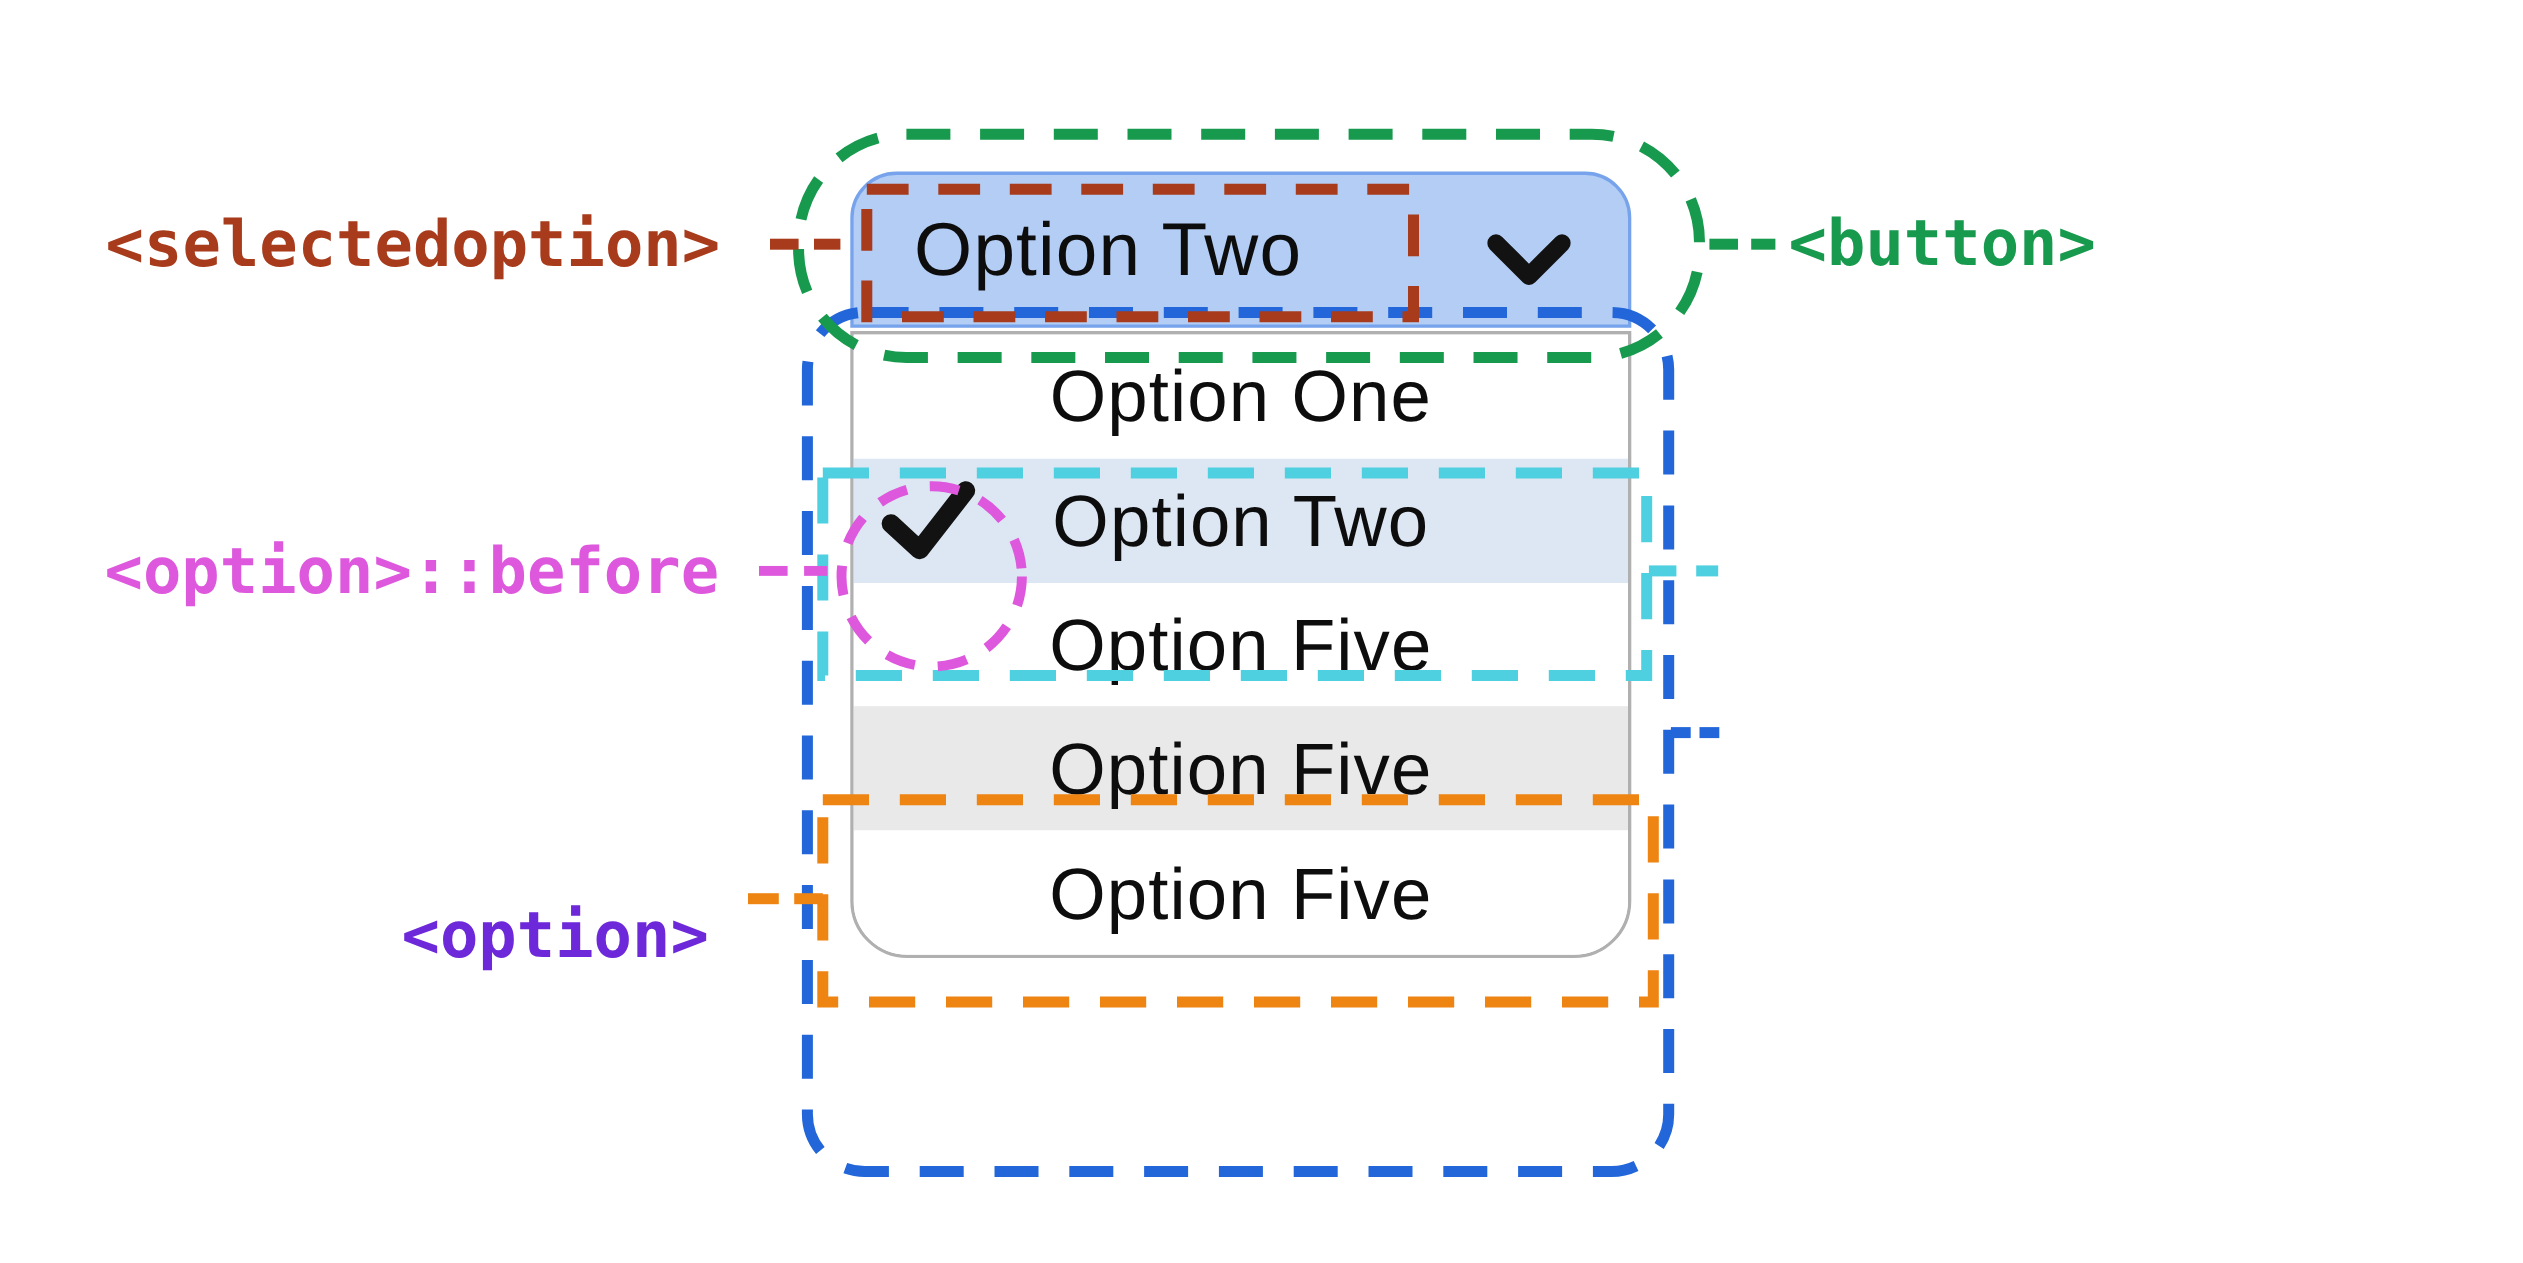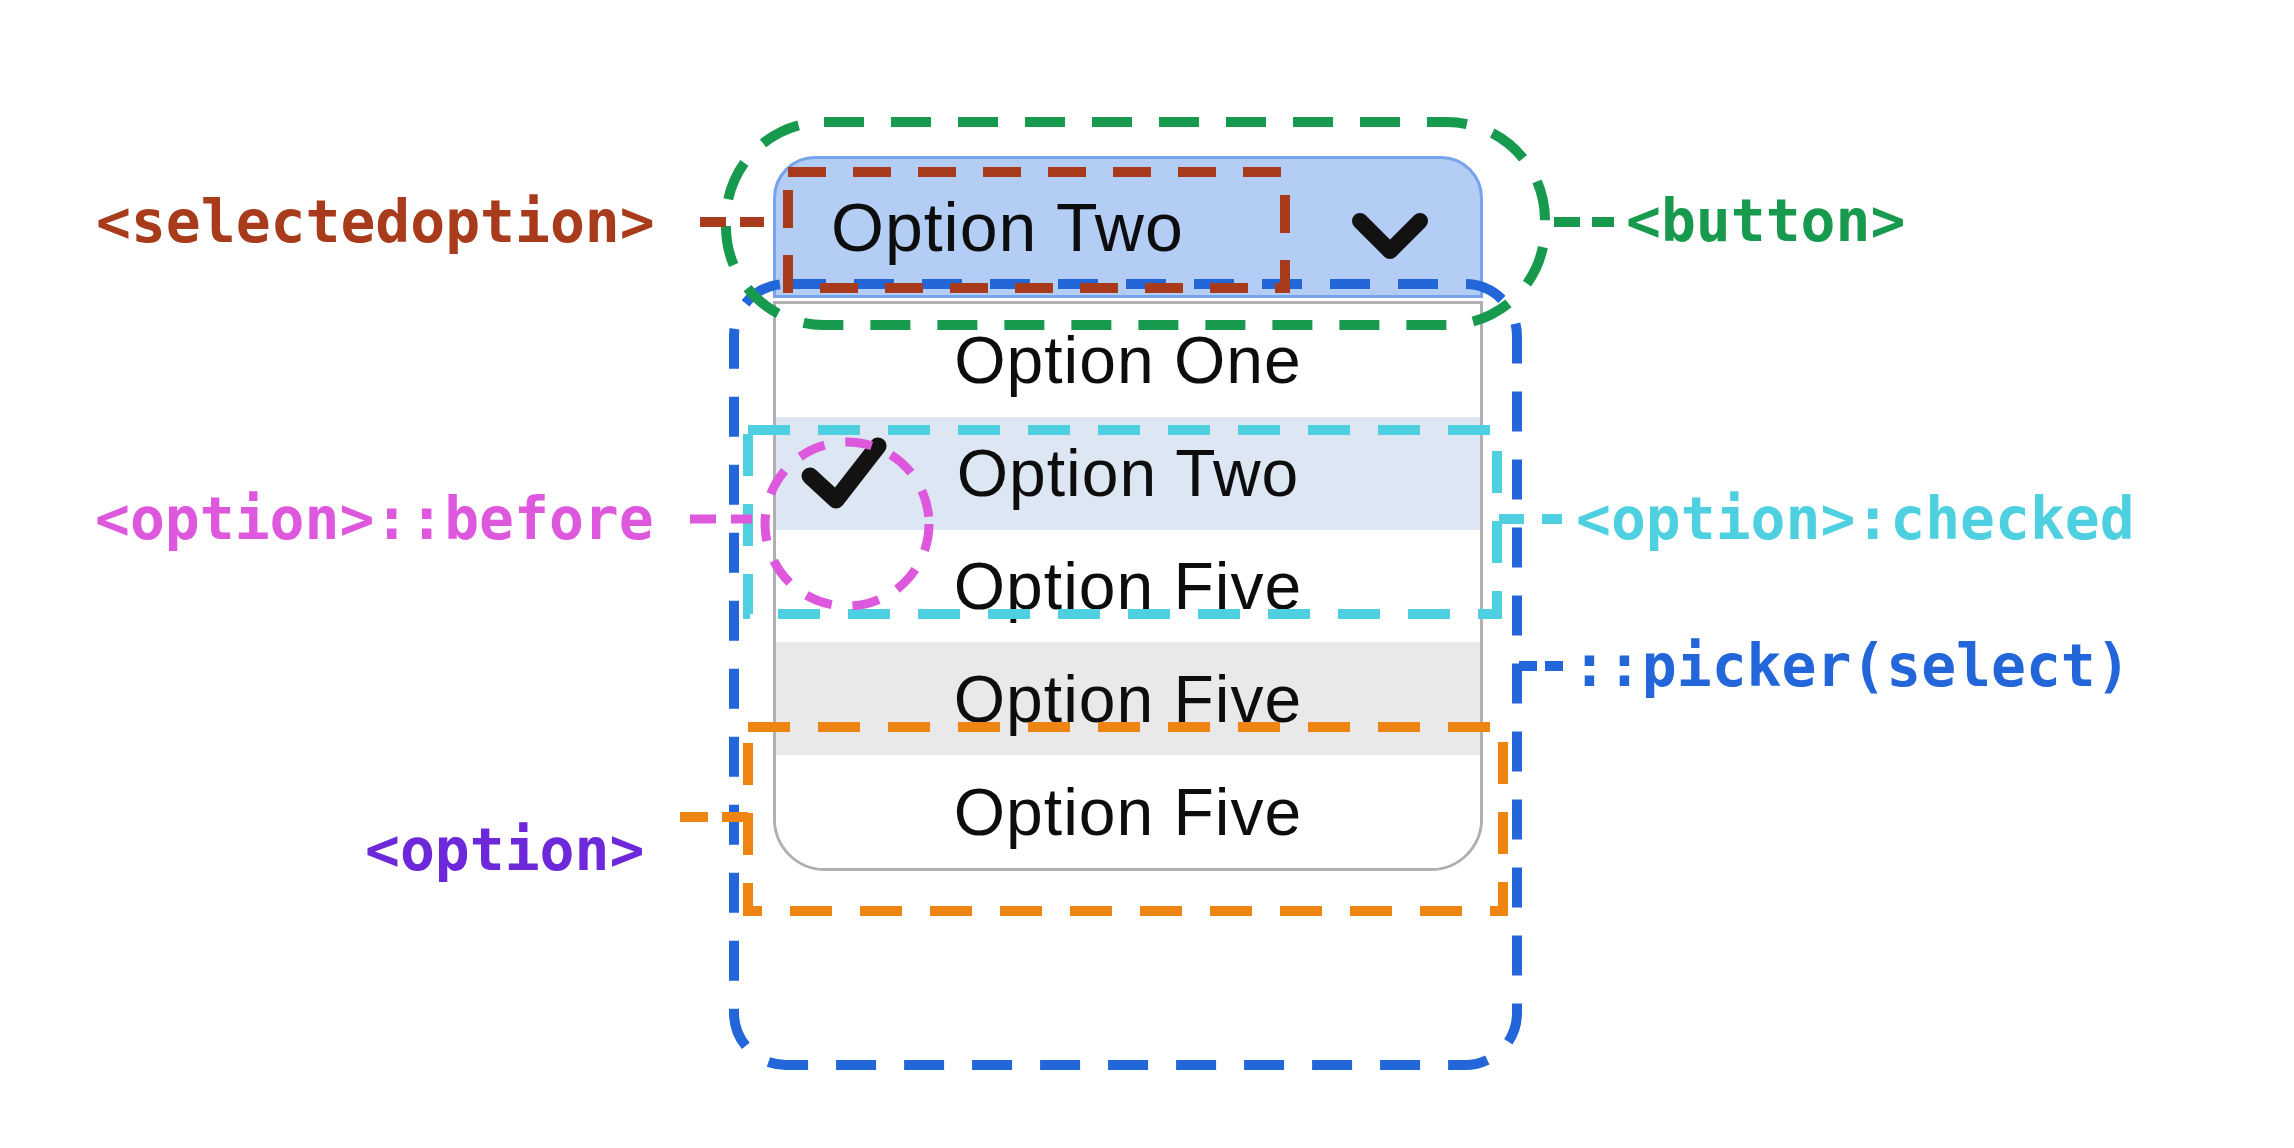"<option>:checked" div.anno-label { html: <div>&lt;option&gt;:checked</div> -> none }
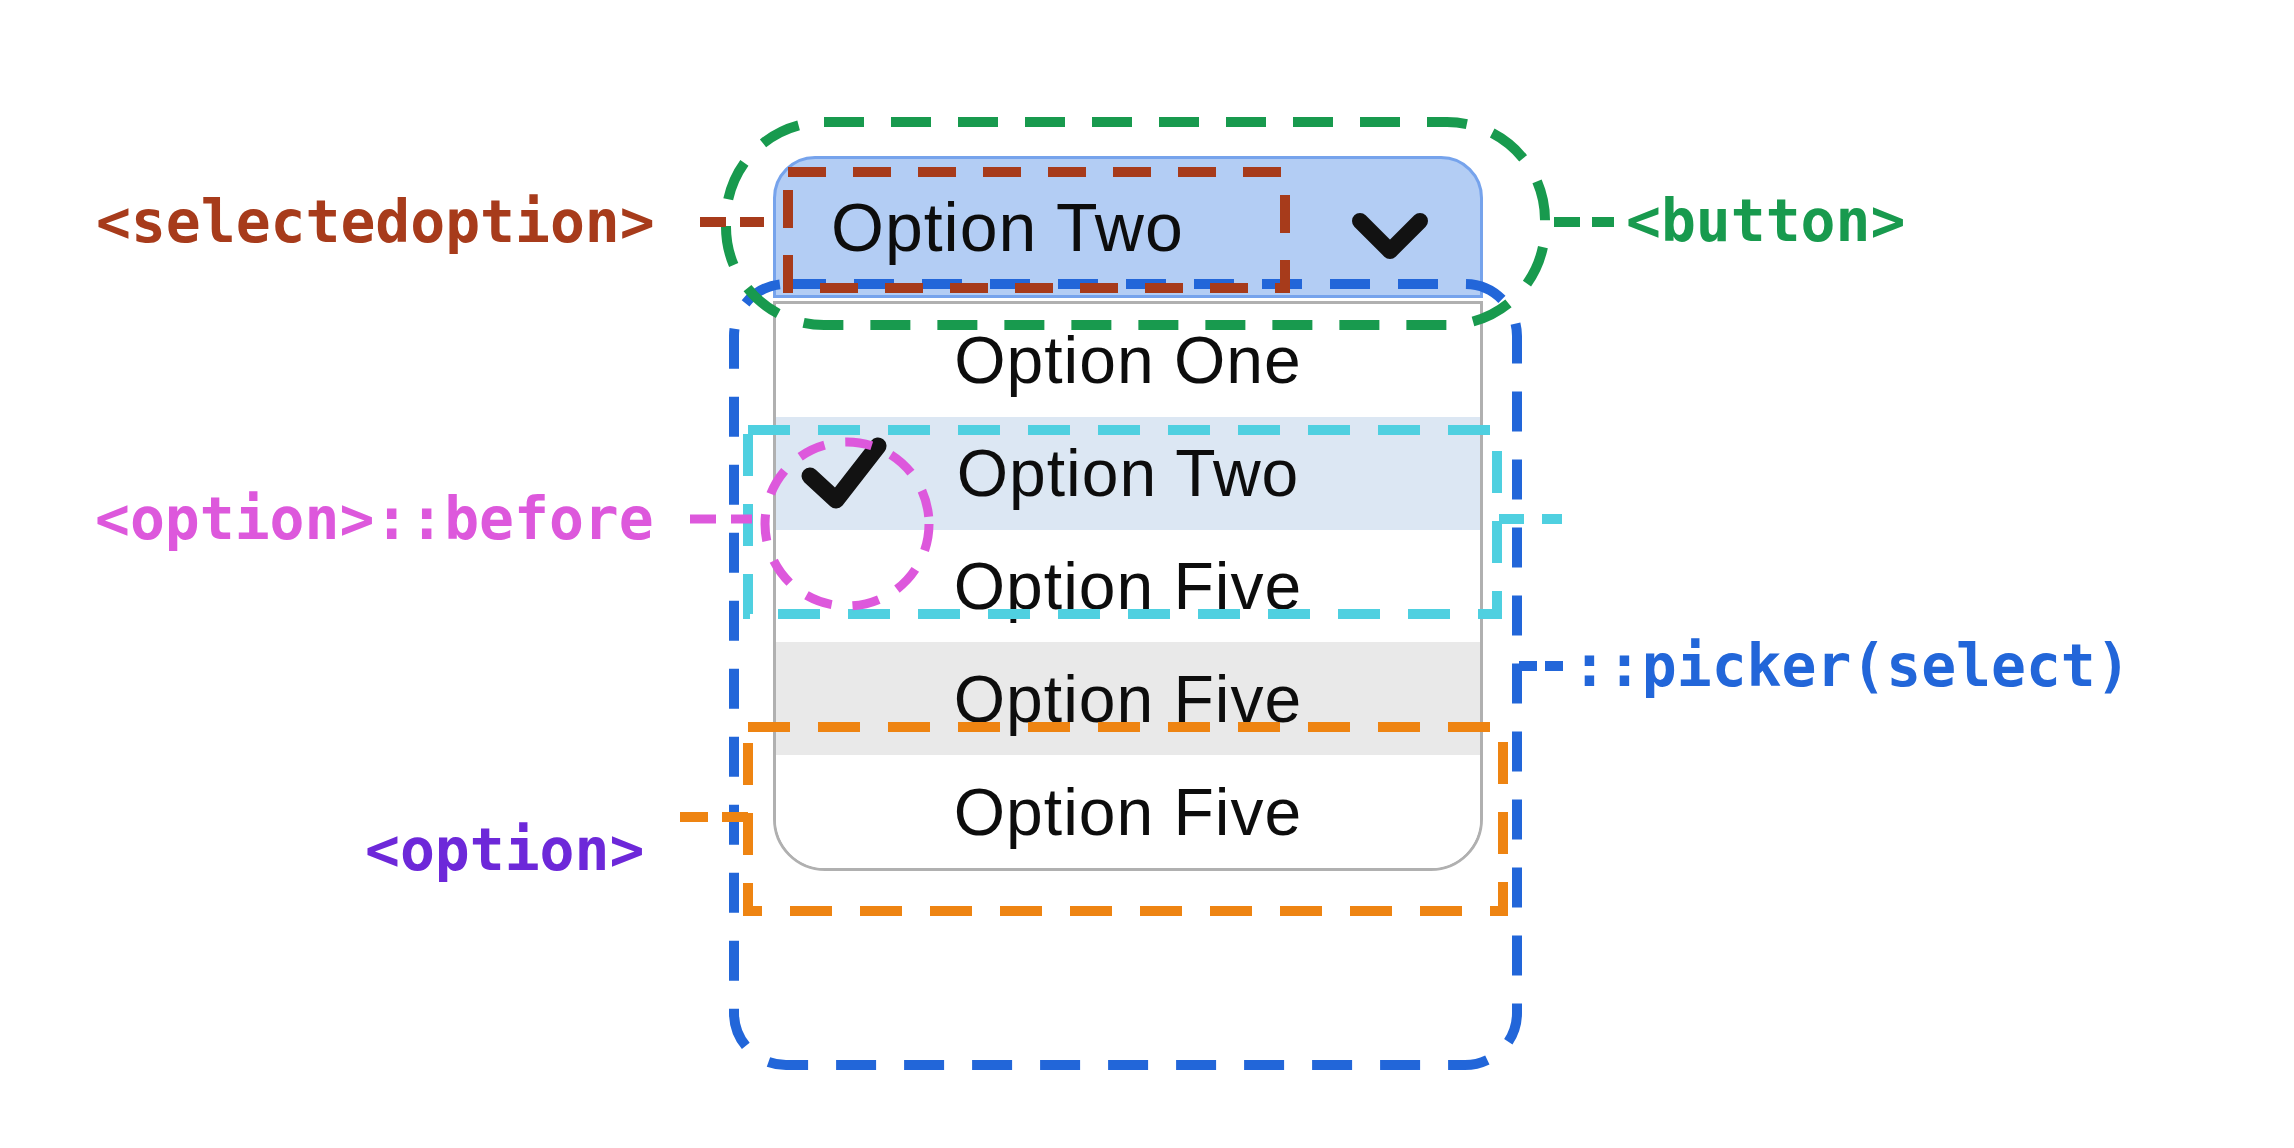"::picker(select)" div.anno-label { html: <div>::picker(select)</div> -> none }
